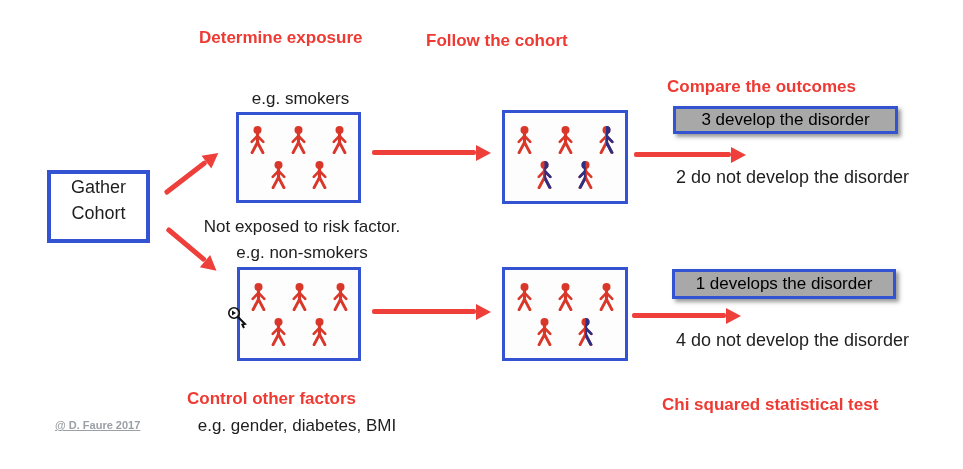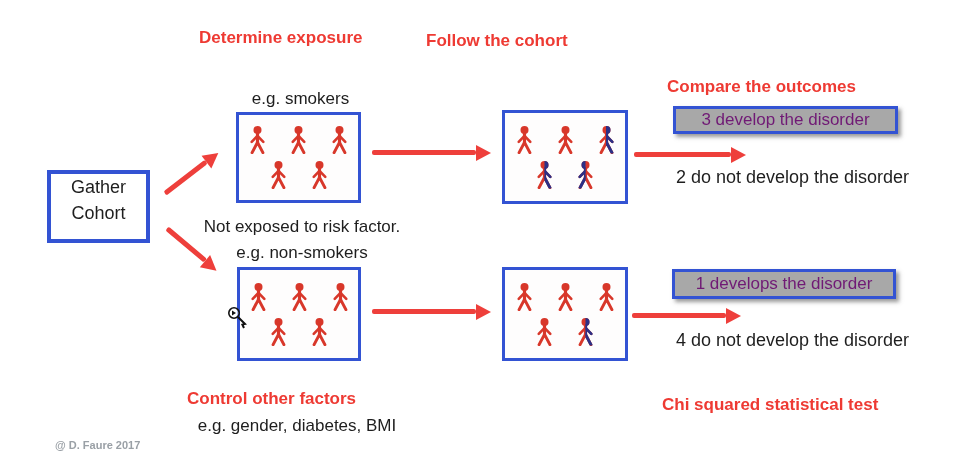"3 develop the disorder" .outcome-box { color: #701a75 -> #000000 }
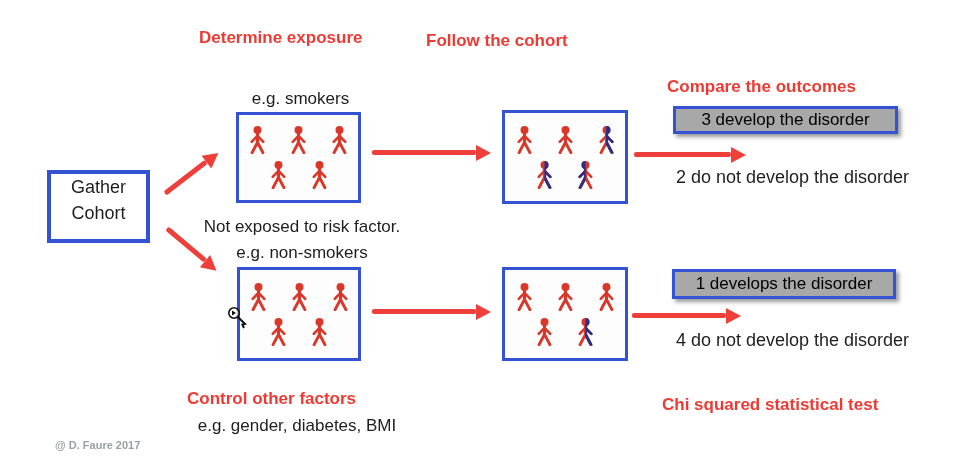"@ D. Faure 2017" div.watermark { text-decoration: none -> underline; top: 439px -> 419px }
